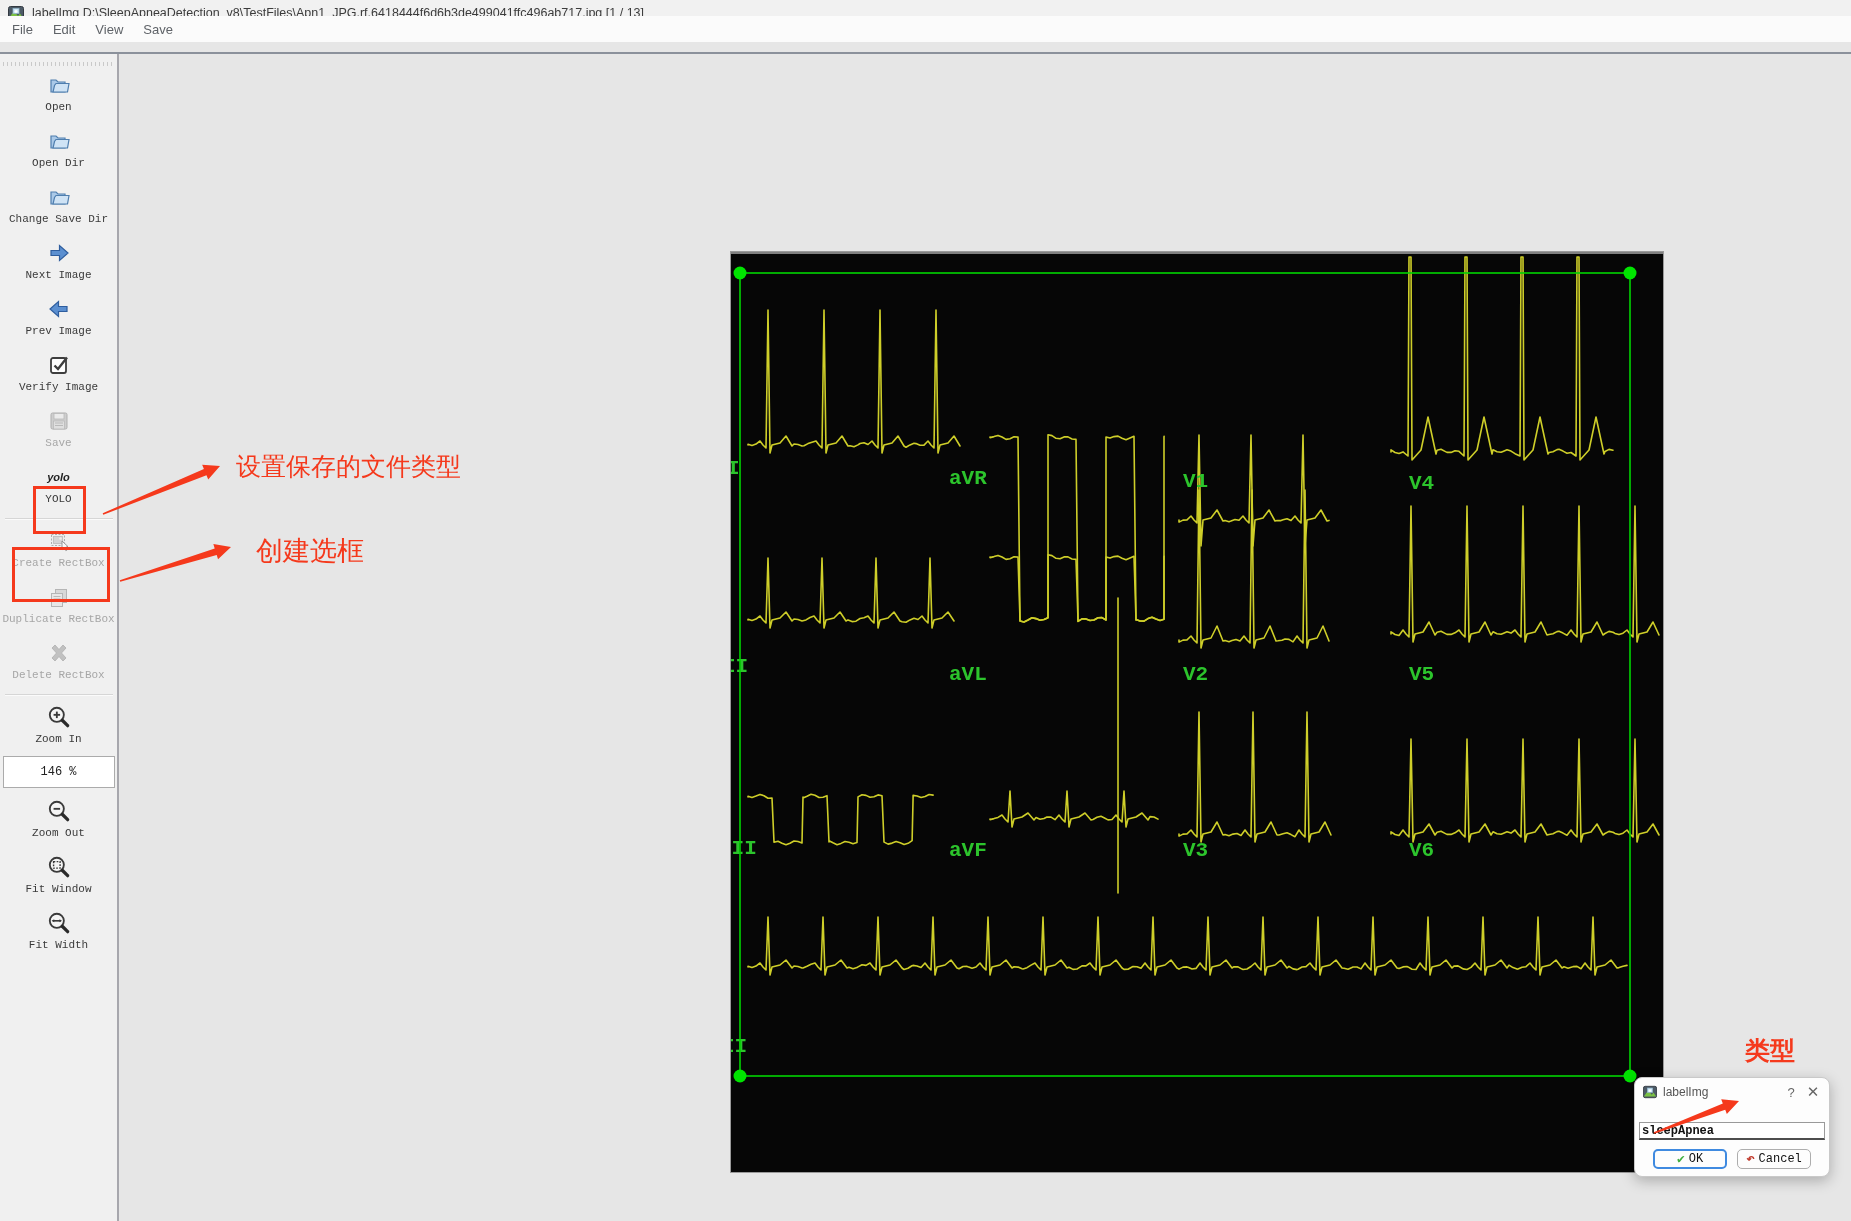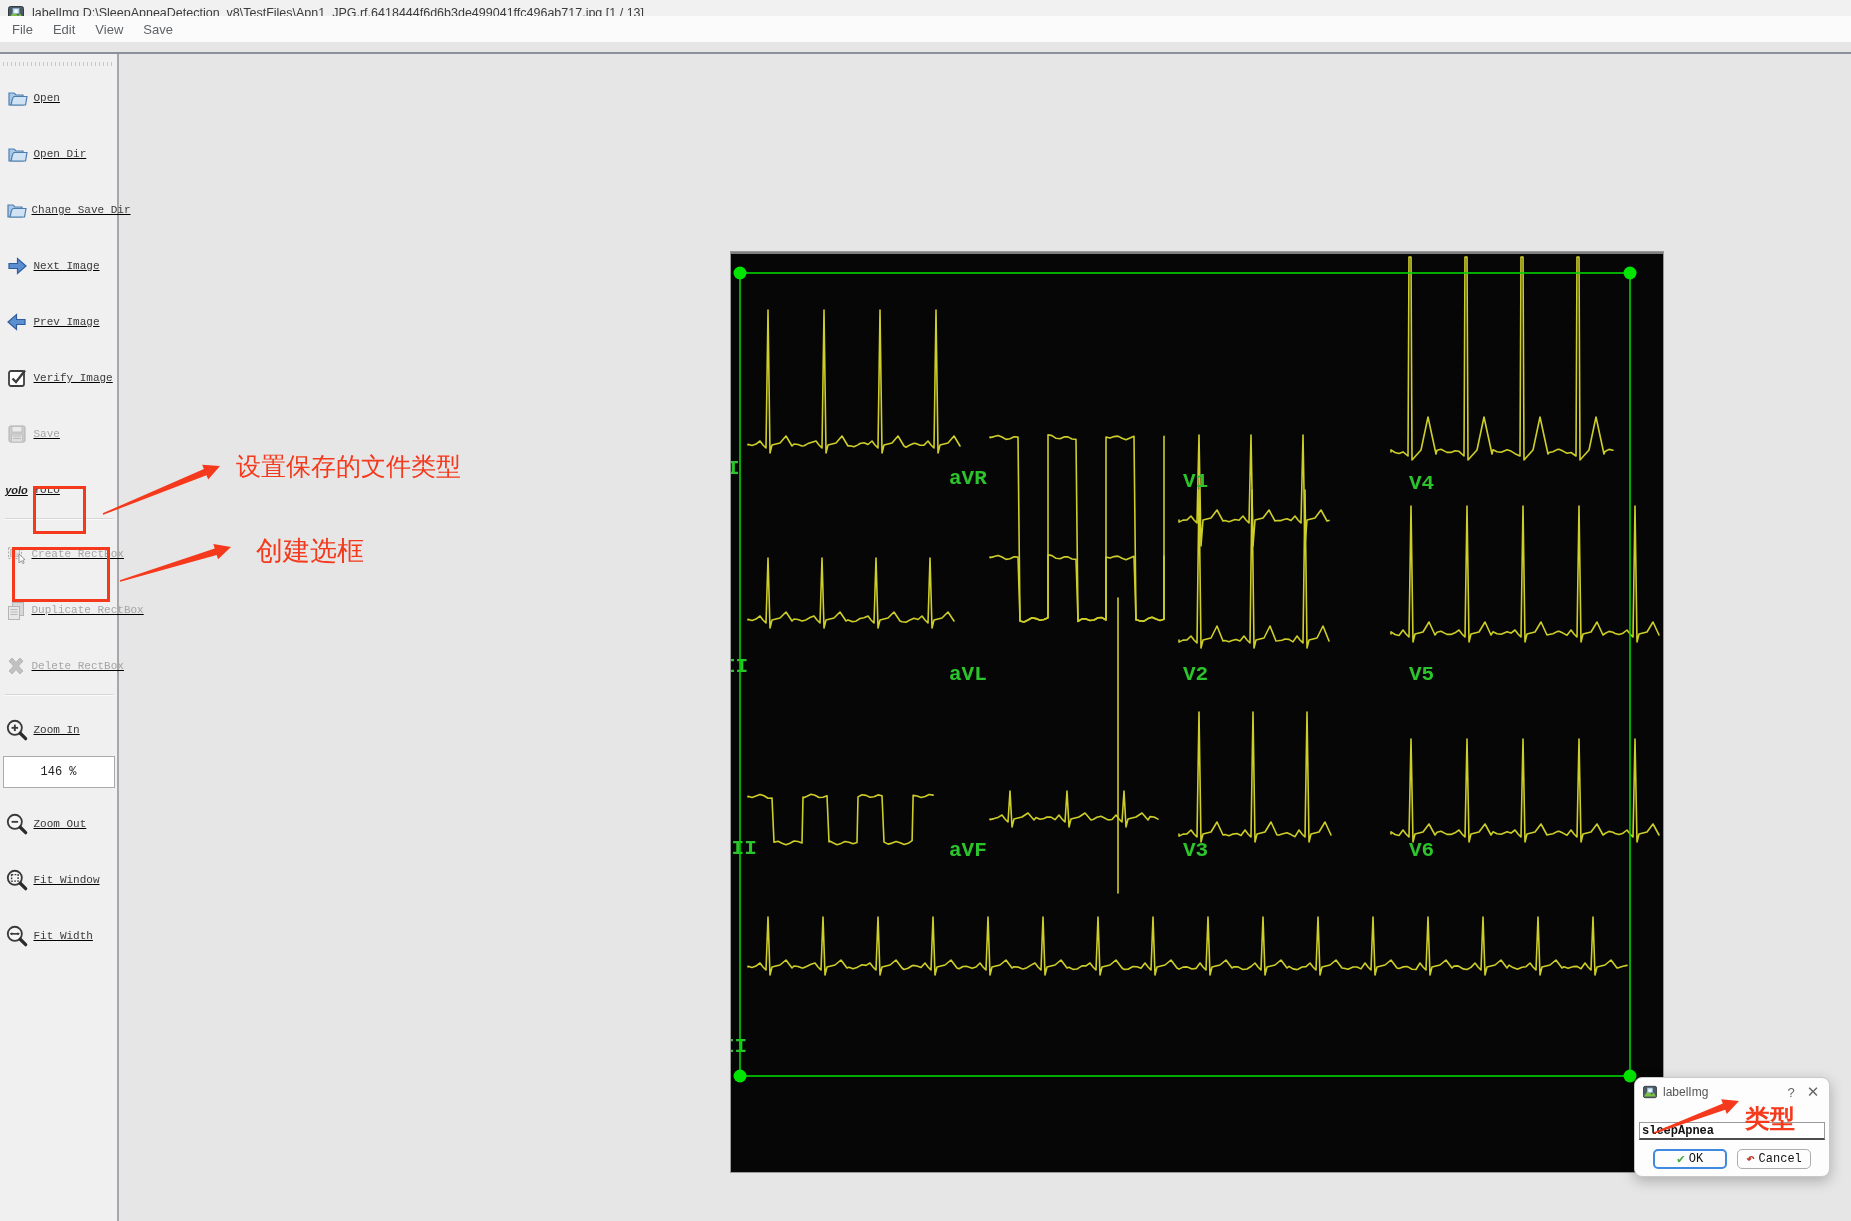"Open" .tb-item { flex-direction: none -> column; text-decoration: underline -> none }
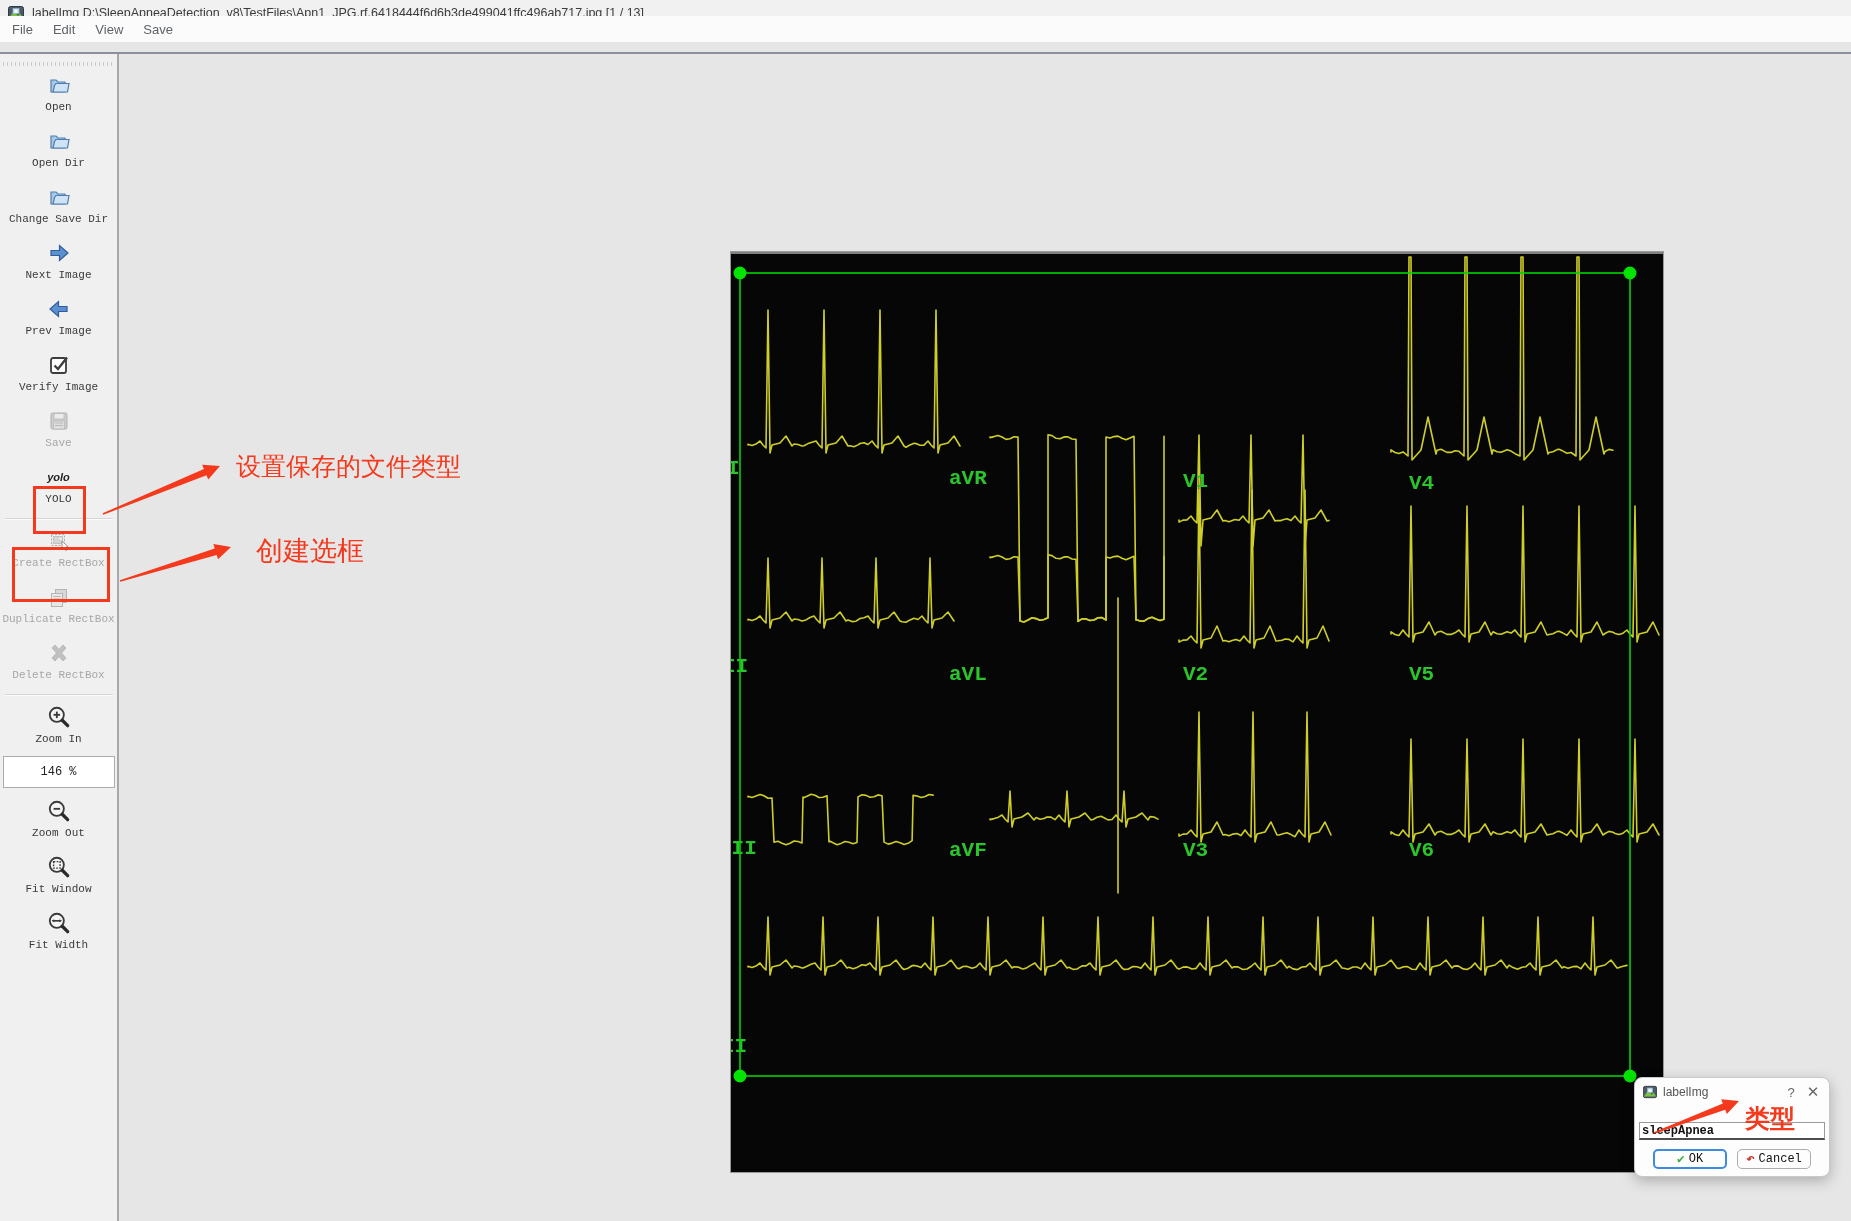"类型" div.red-note { top: 1102px -> 1034px }
